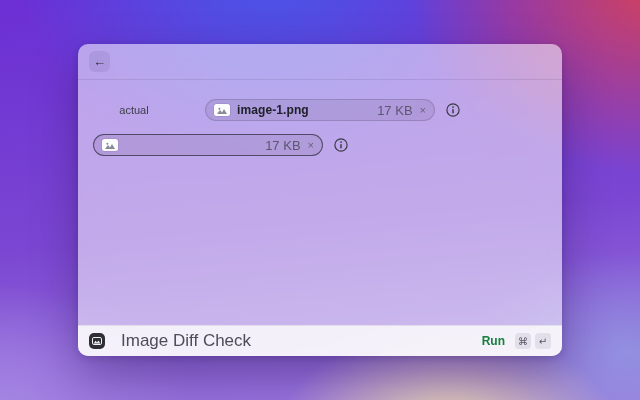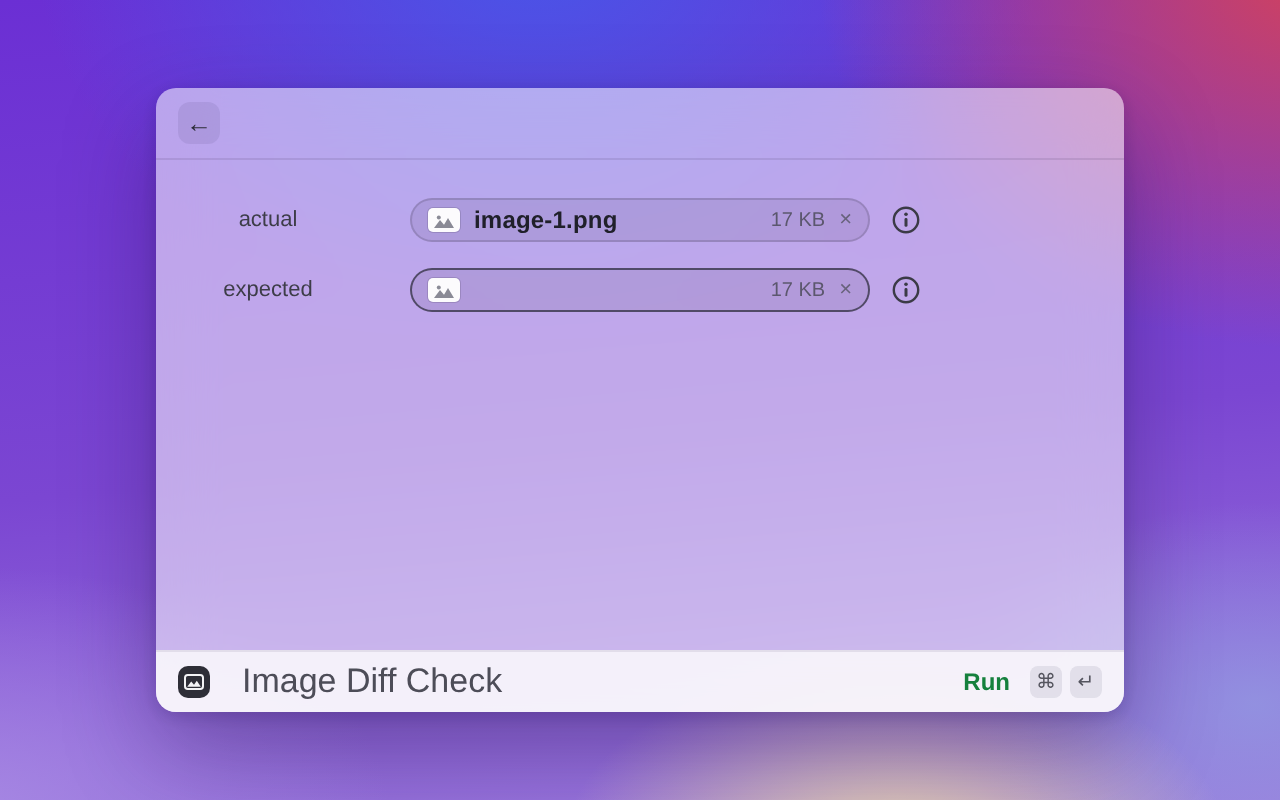"17 KB" .file-size { font-size: 10px -> 13px }
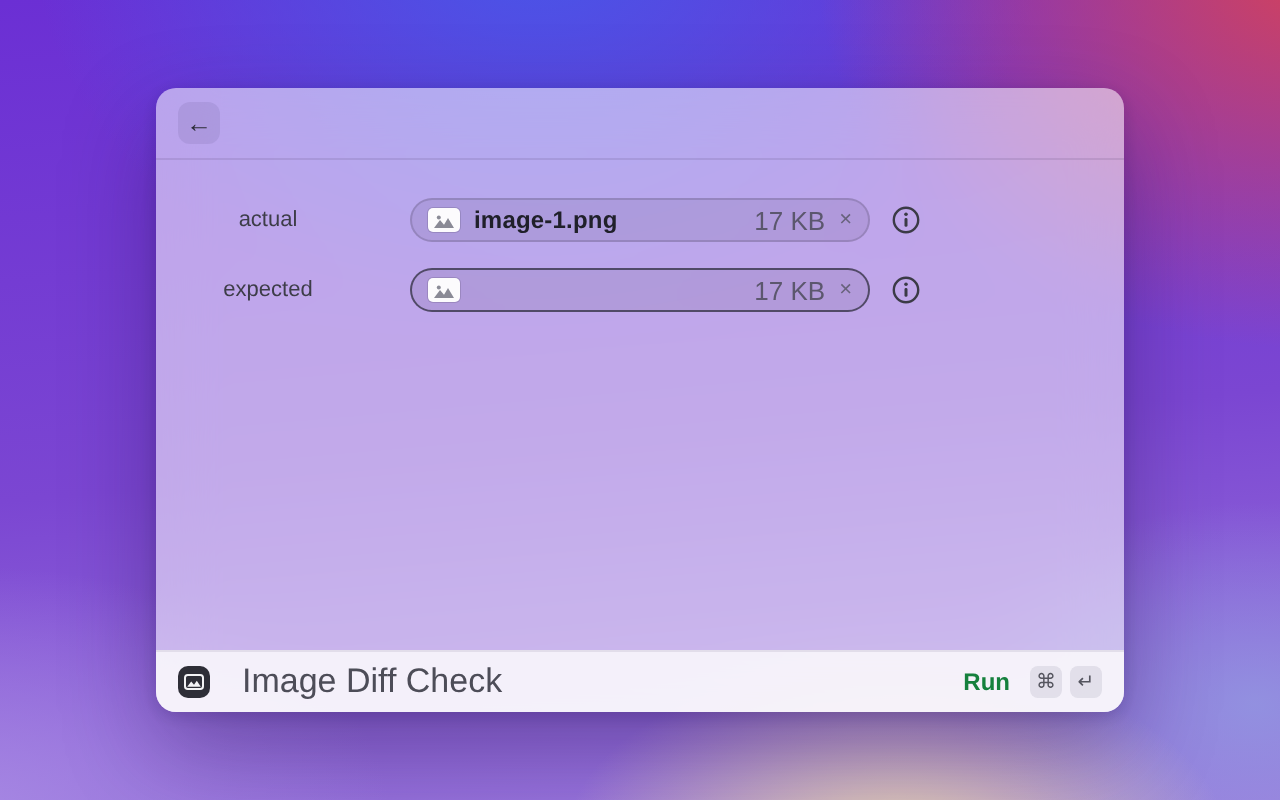"expected" div.field-label { html: <div>expected</div> -> none }
